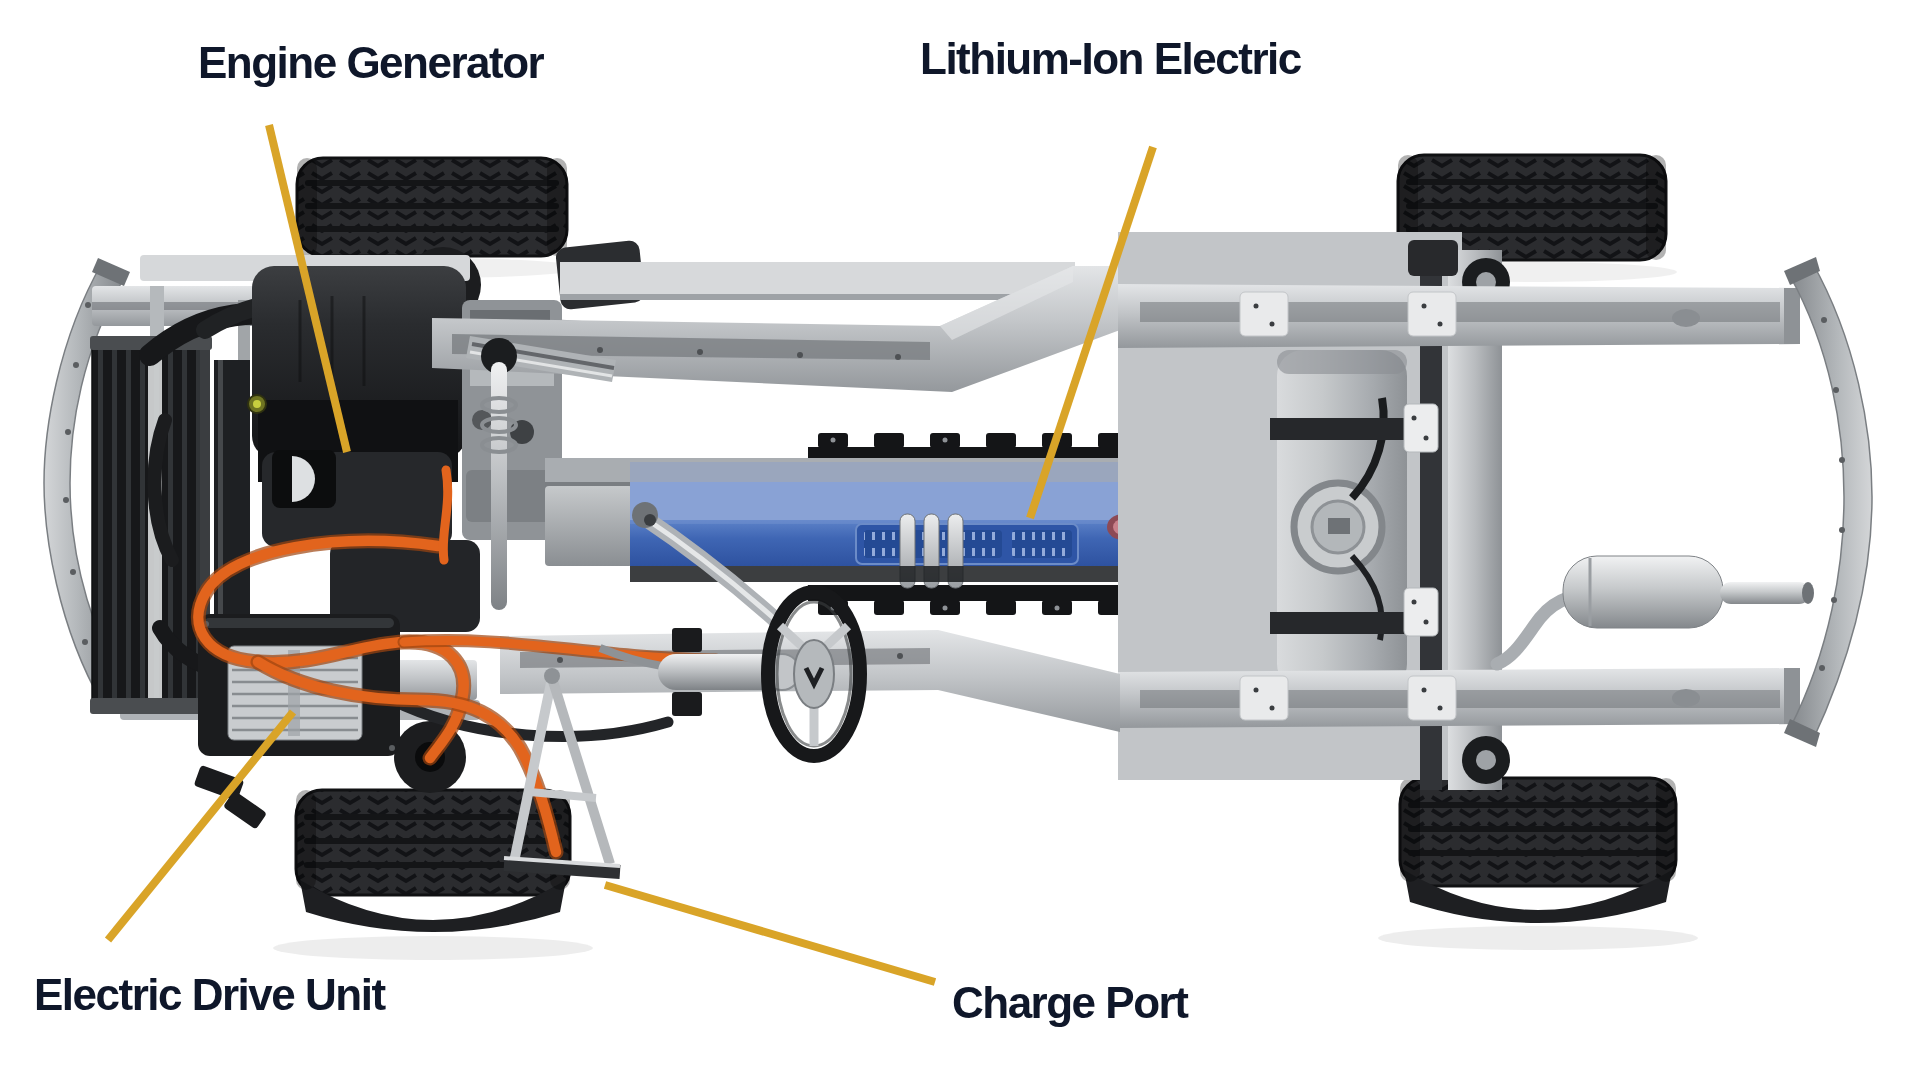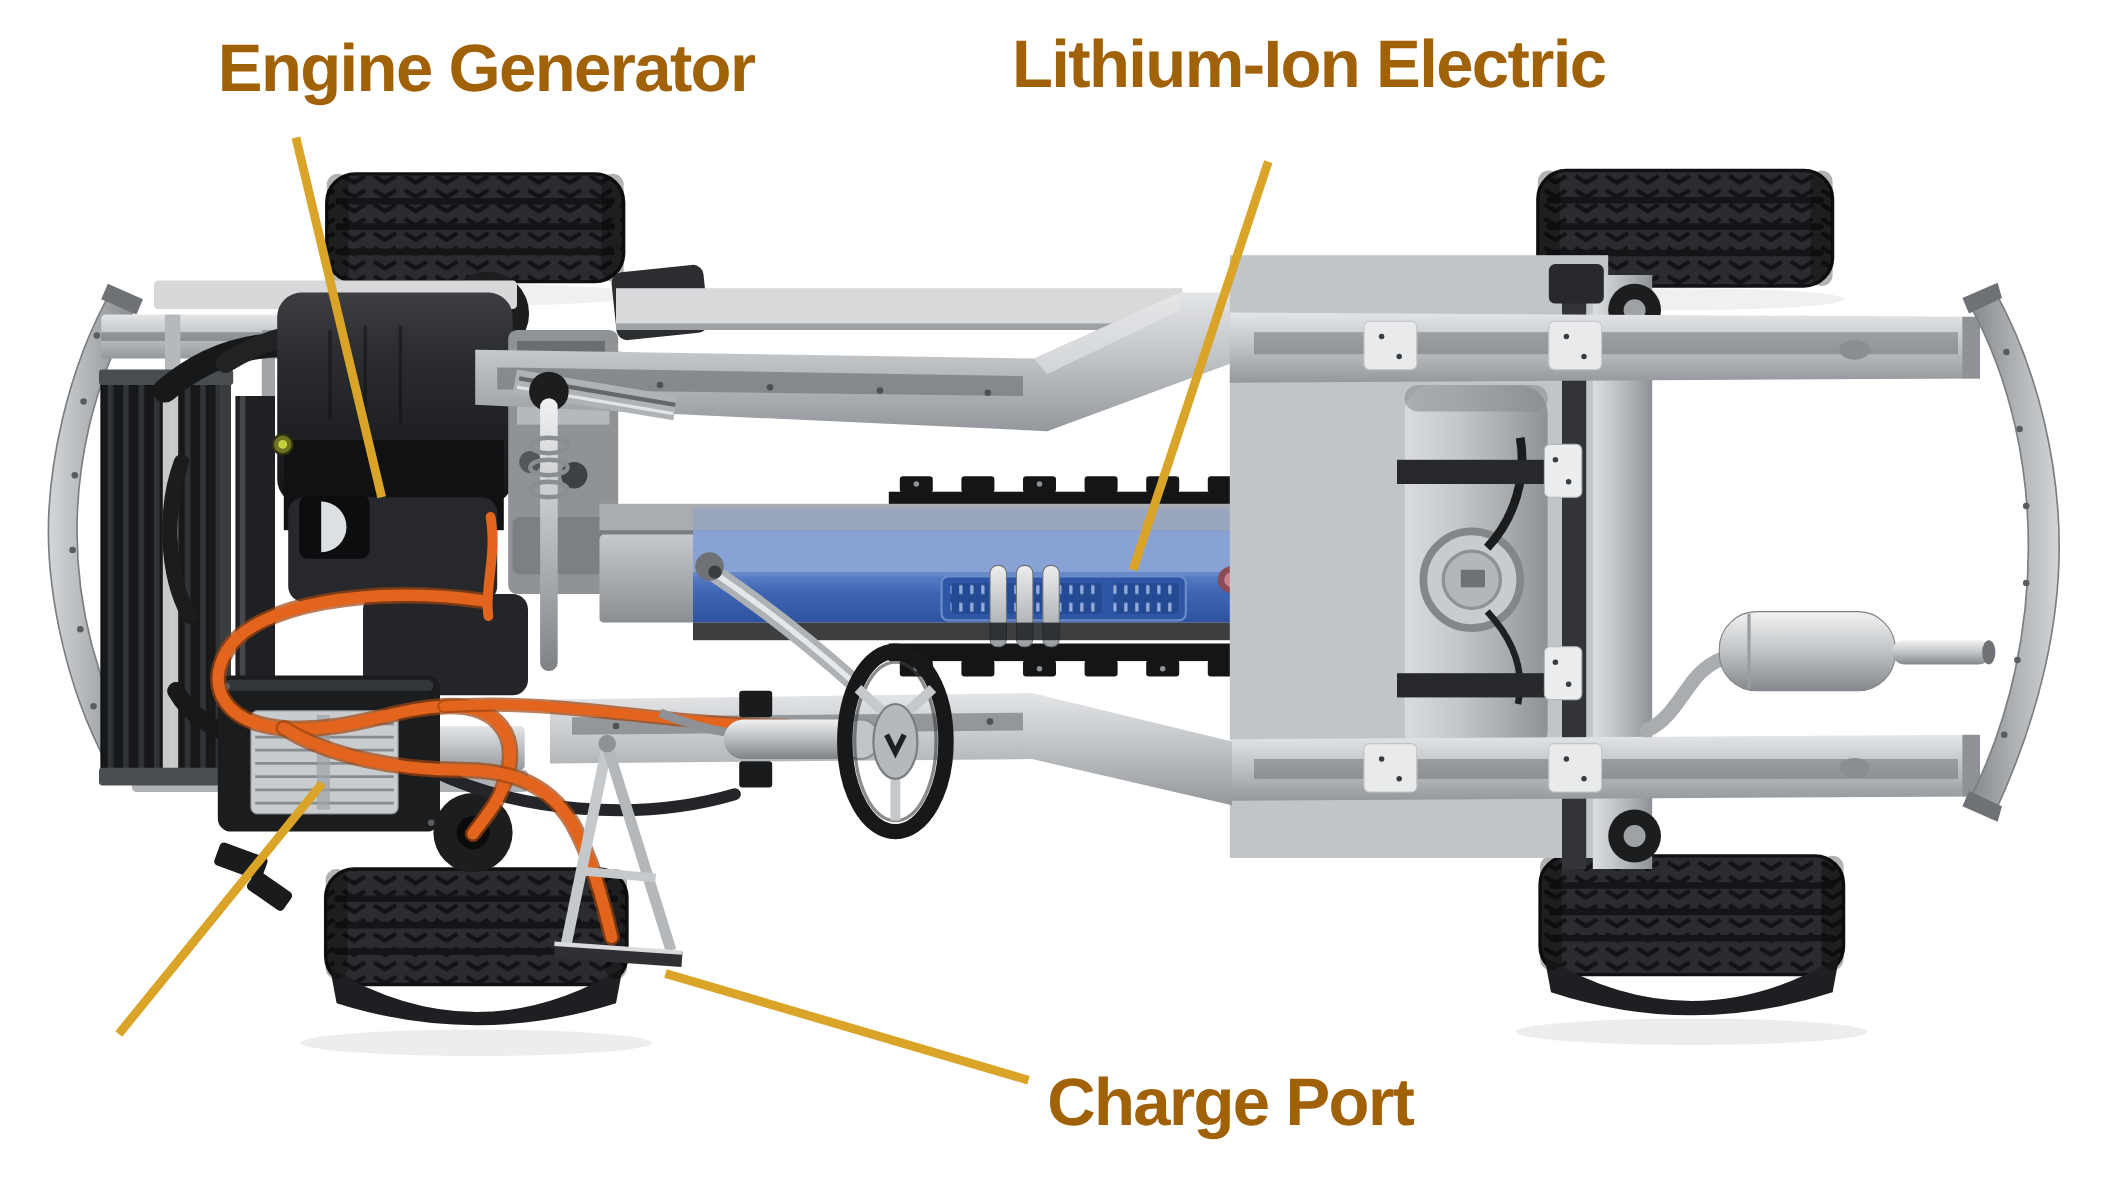"Engine Generator" .callout { color: #a16207 -> #0f172a; font-size: 61px -> 44px; margin-top: none -> 10px }
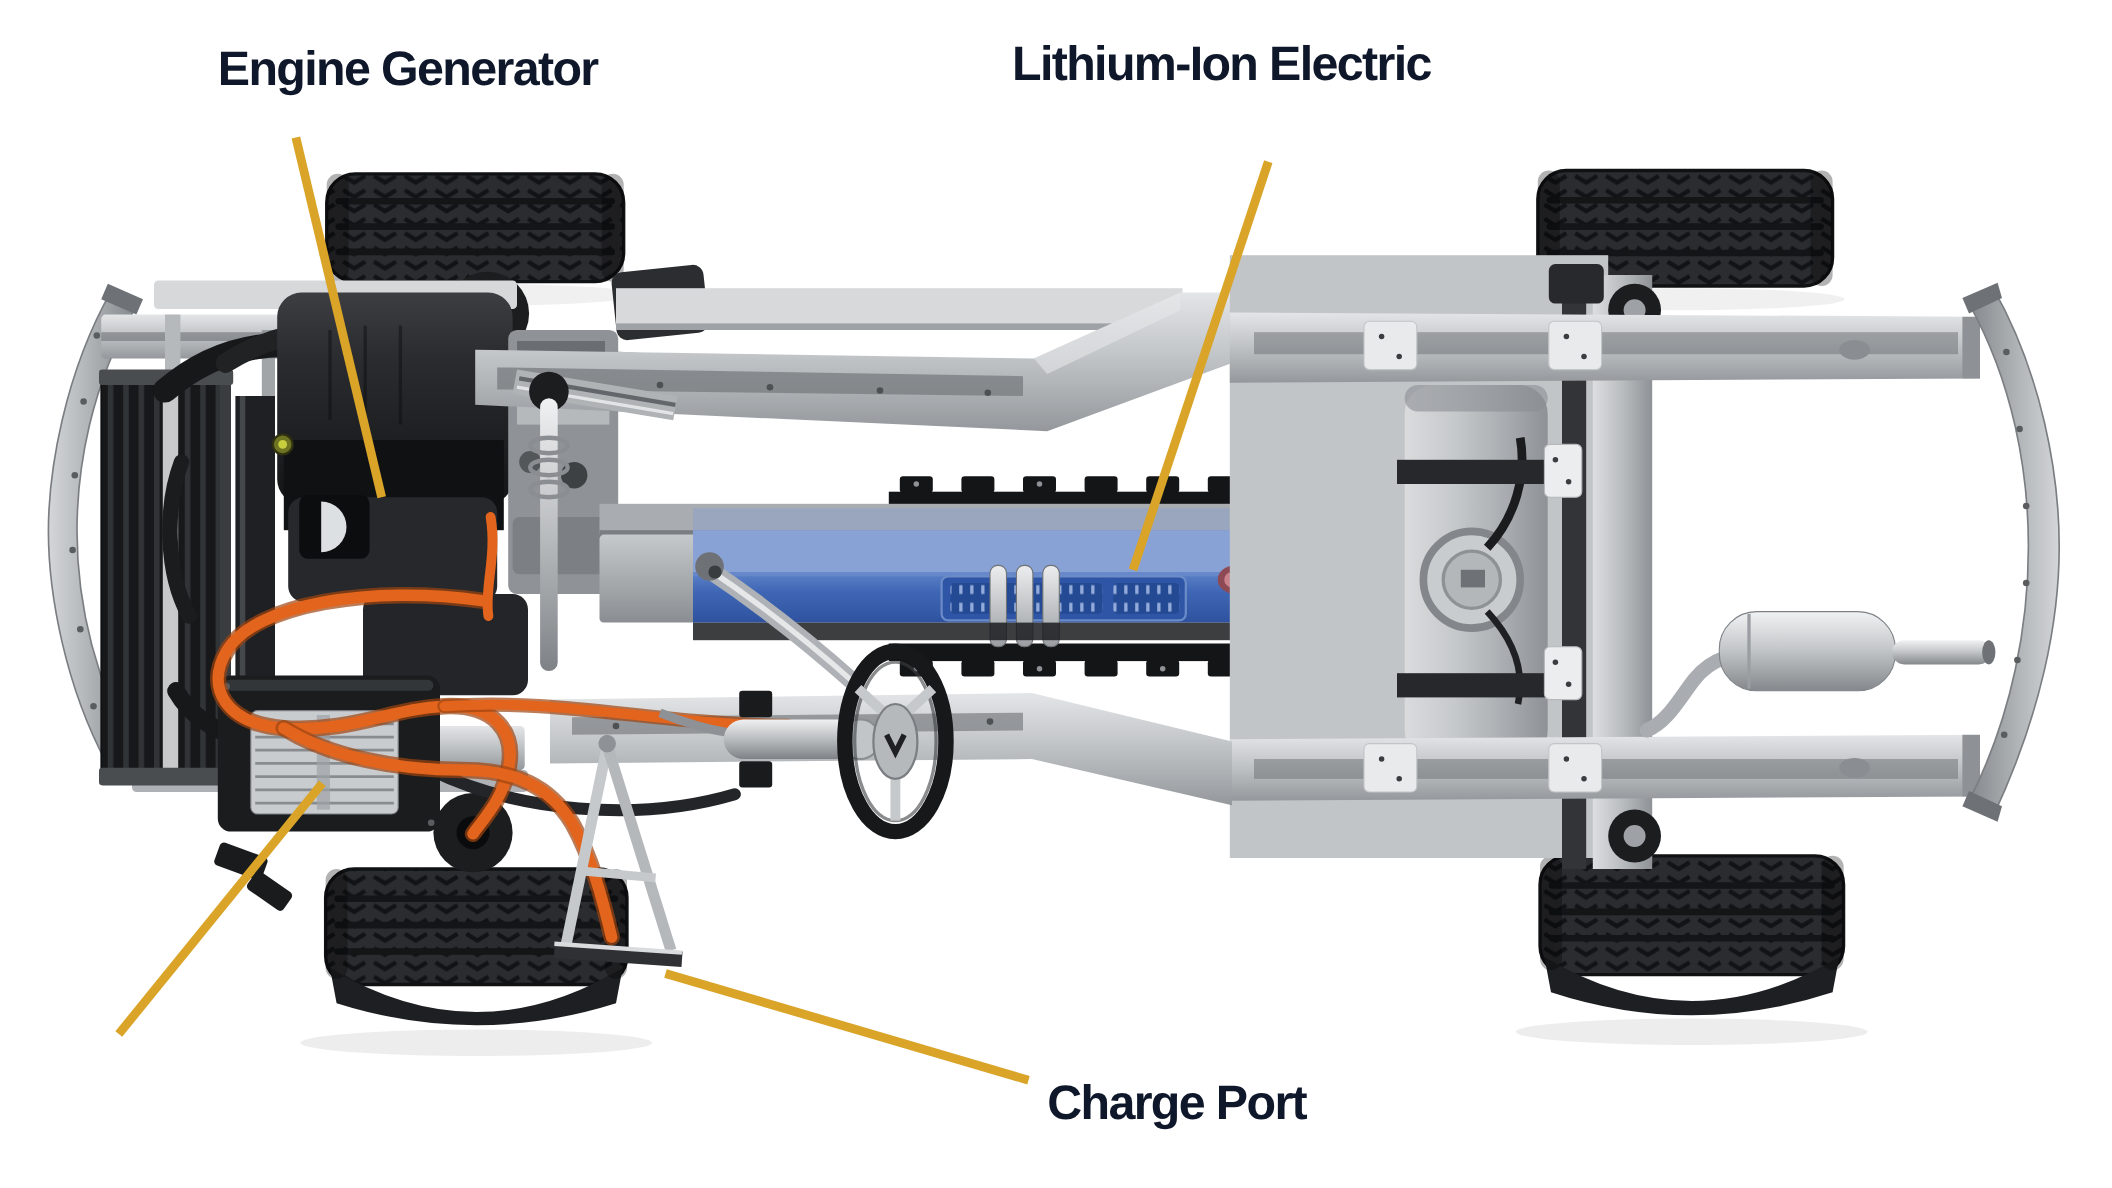"Electric Drive Unit" div.callout { html: none -> <div>Electric Drive Unit</div> }
